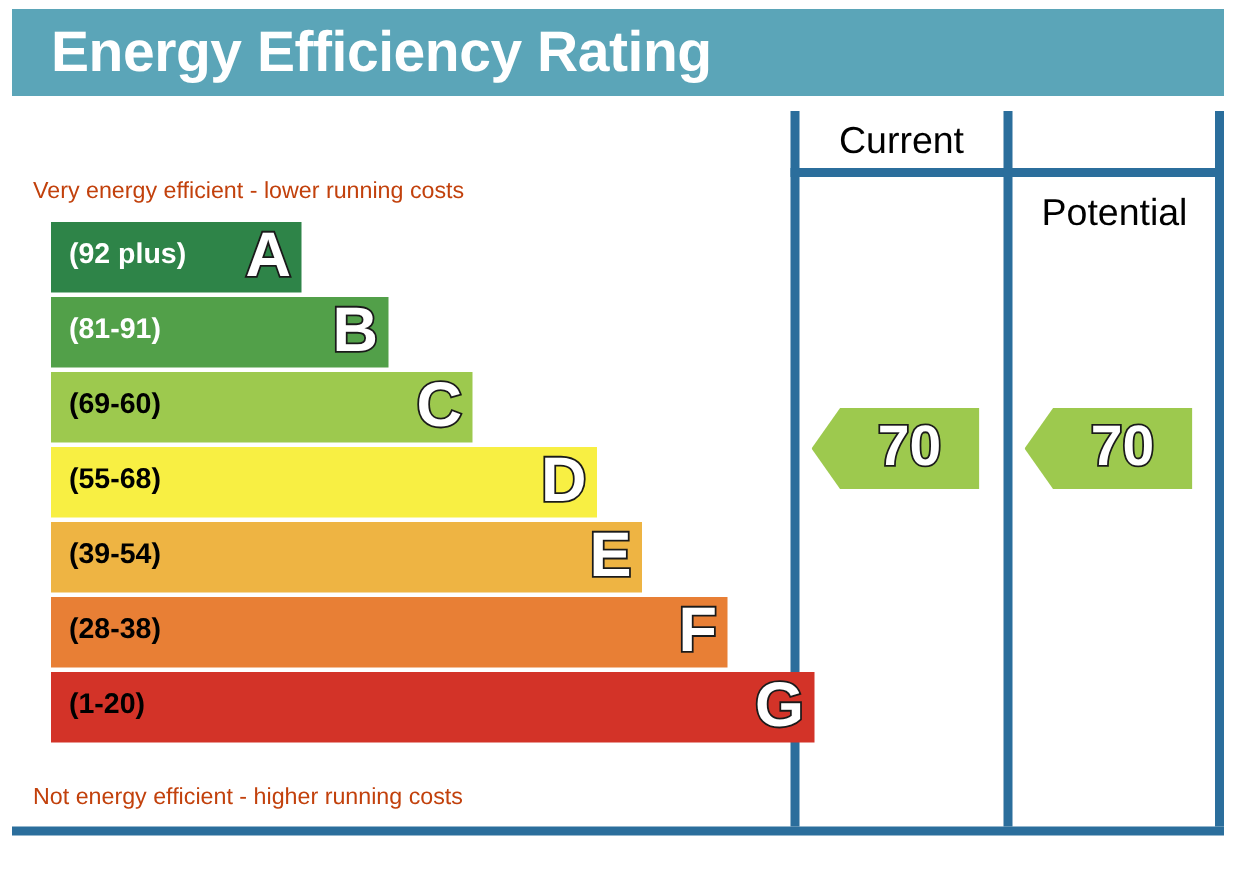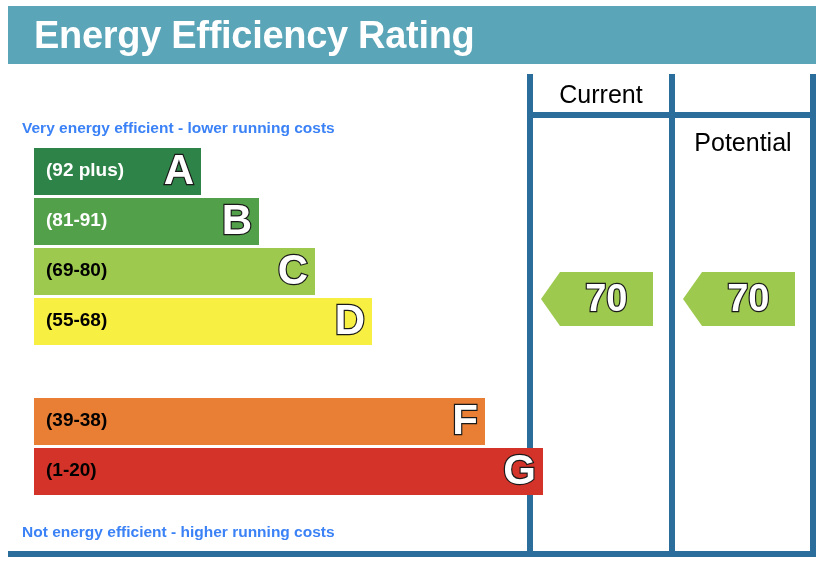"Very energy efficient - lower" .caption { color: #3b82f6 -> #c2410c; font-weight: bold -> normal }
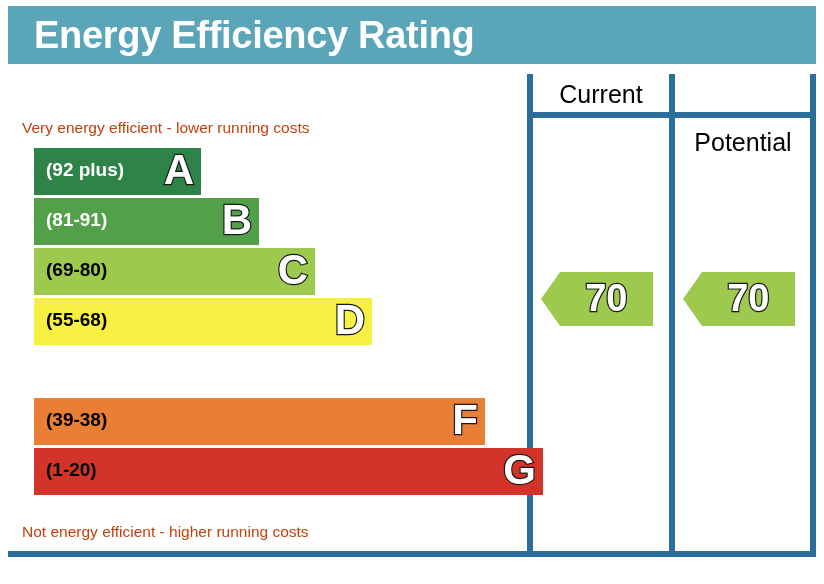"(69-80)" span.band-range { text: 69-80 -> 69-60 }
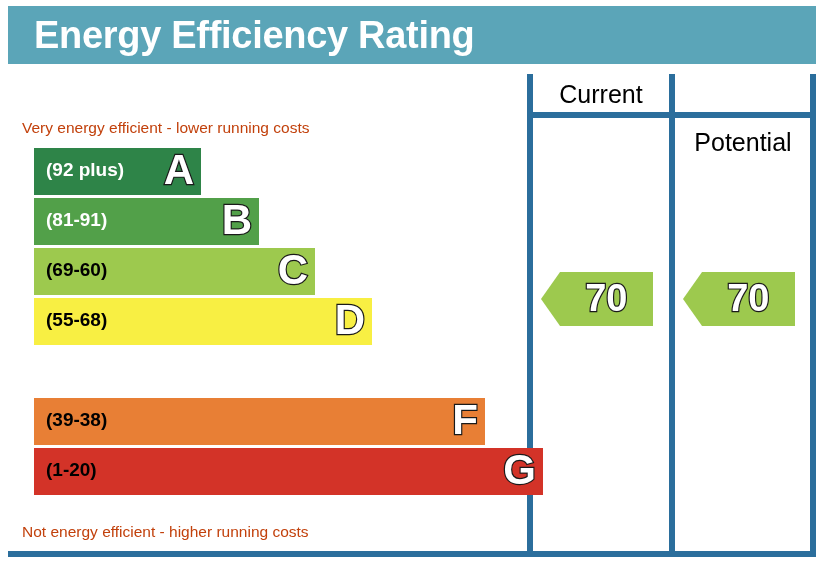"(55-68)" div.band { width: 338px -> 364px }
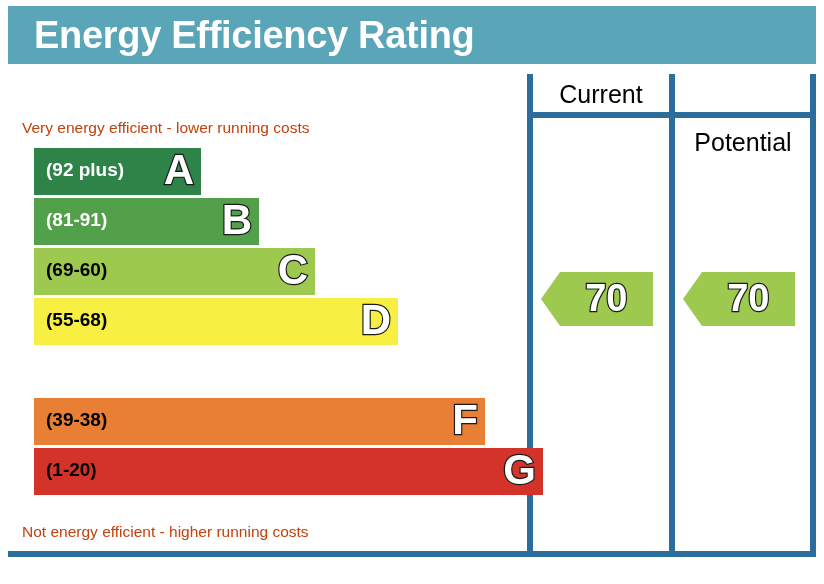"(39-54)" div.band { html: none -> <div> <span>(39-54)</span> <span>E</span> </div> }
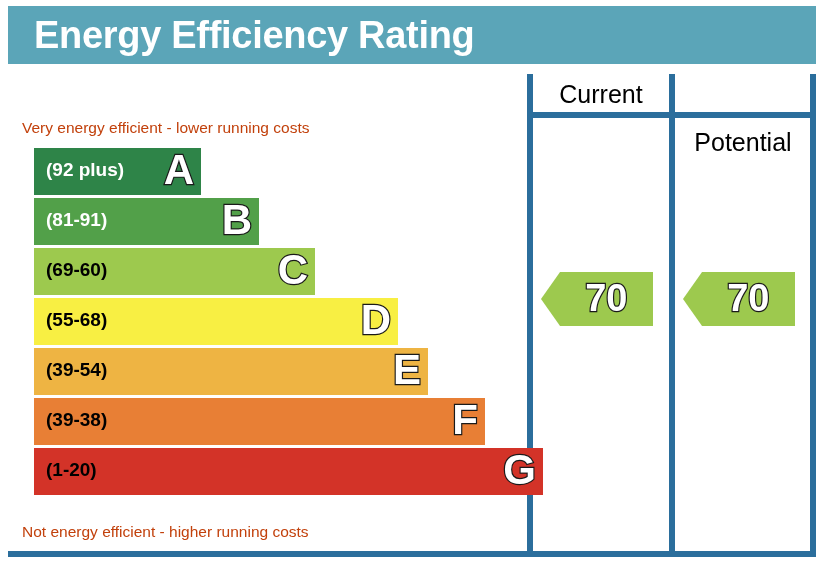"(39-38)" span.band-range { text: 39-38 -> 28-38 }
